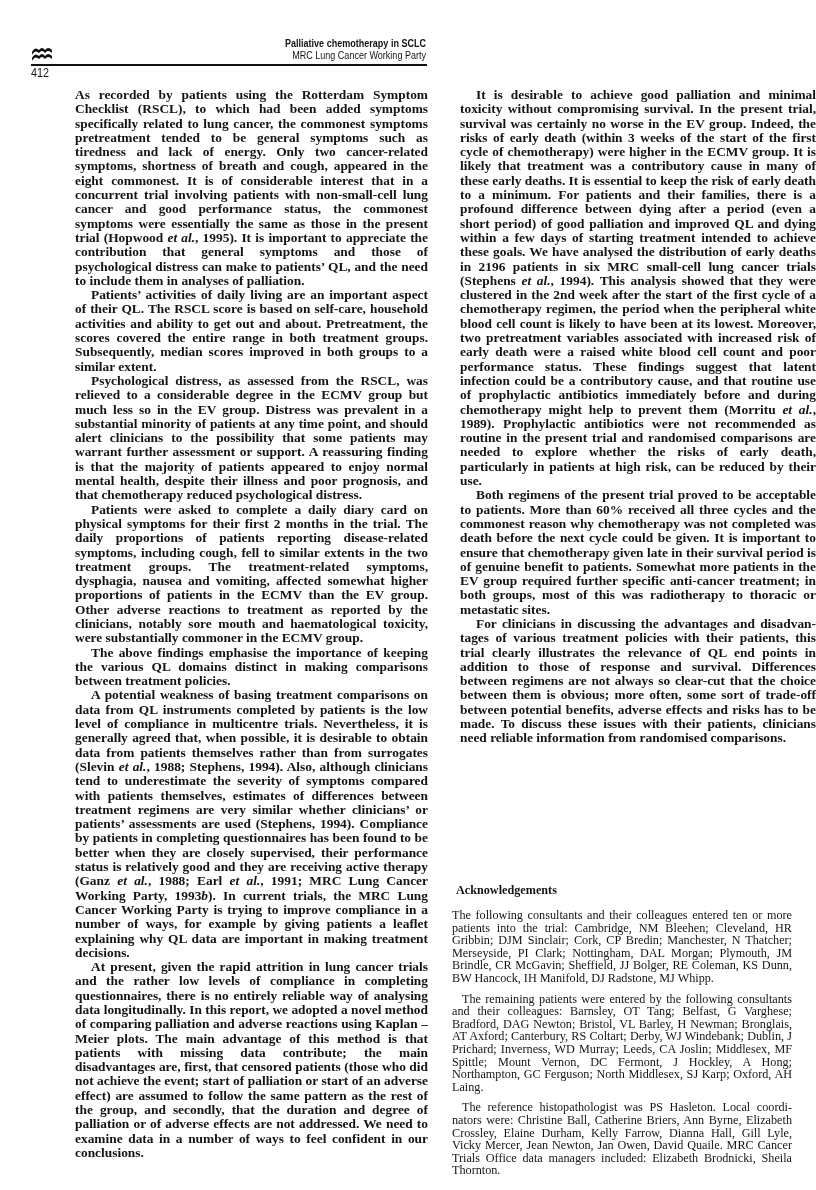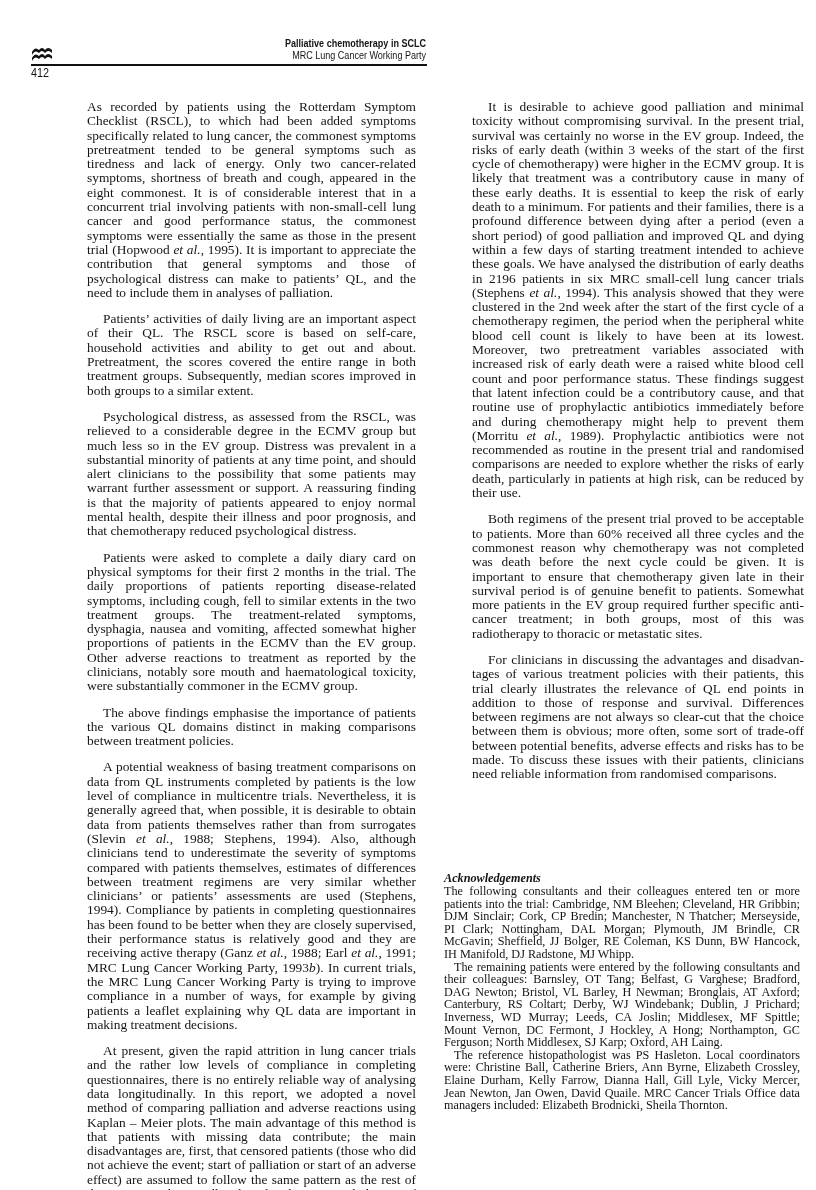"As recorded by patients using" .col p { font-weight: none -> bold; margin: 12px -> 0 }
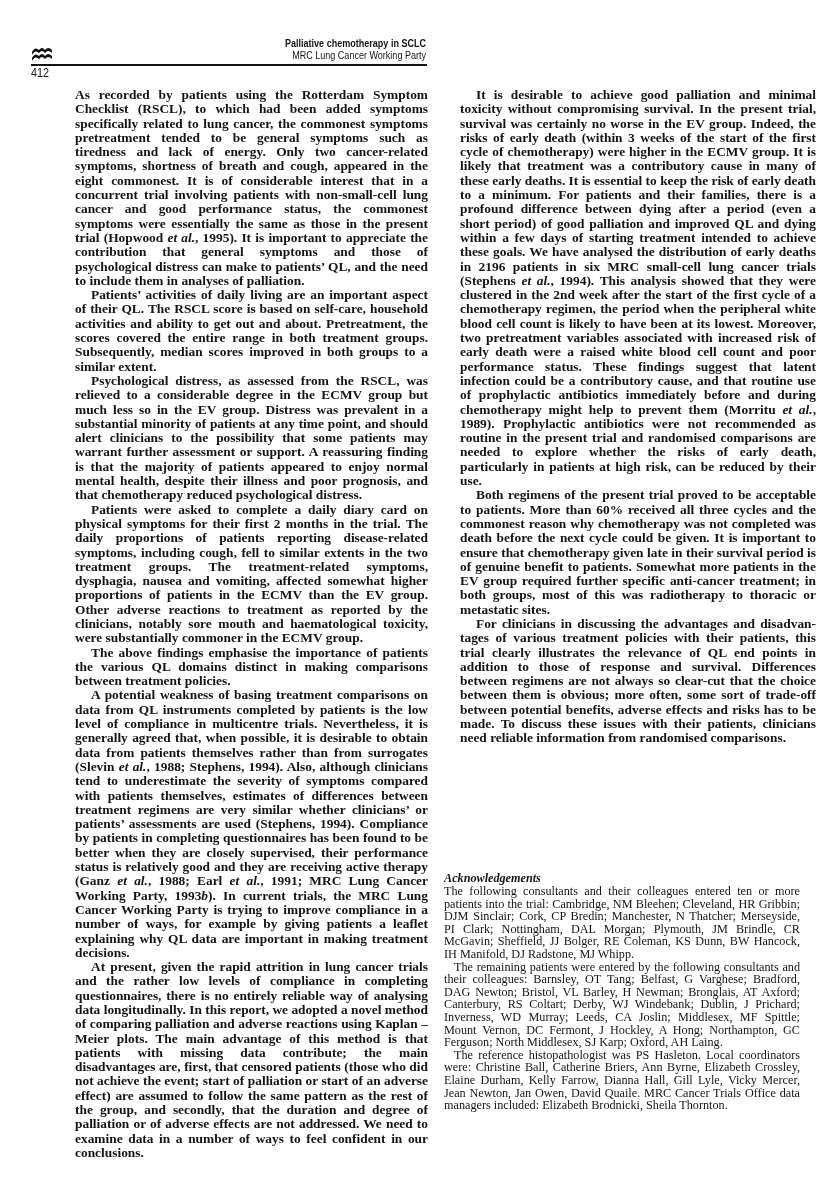"The above findings emphasise the" p { text: patients -> keeping }
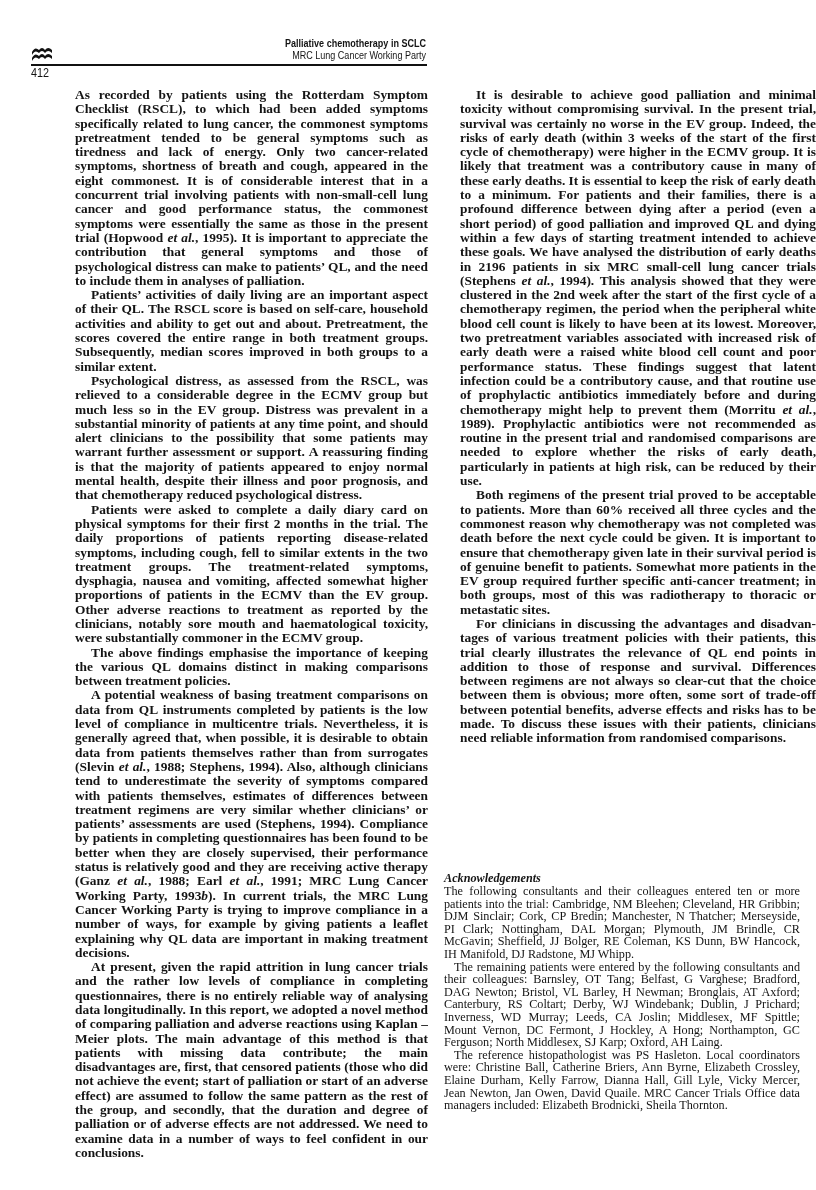"Acknowledgements" .ack h3 { font-style: italic -> none; margin: 0 -> 12px }
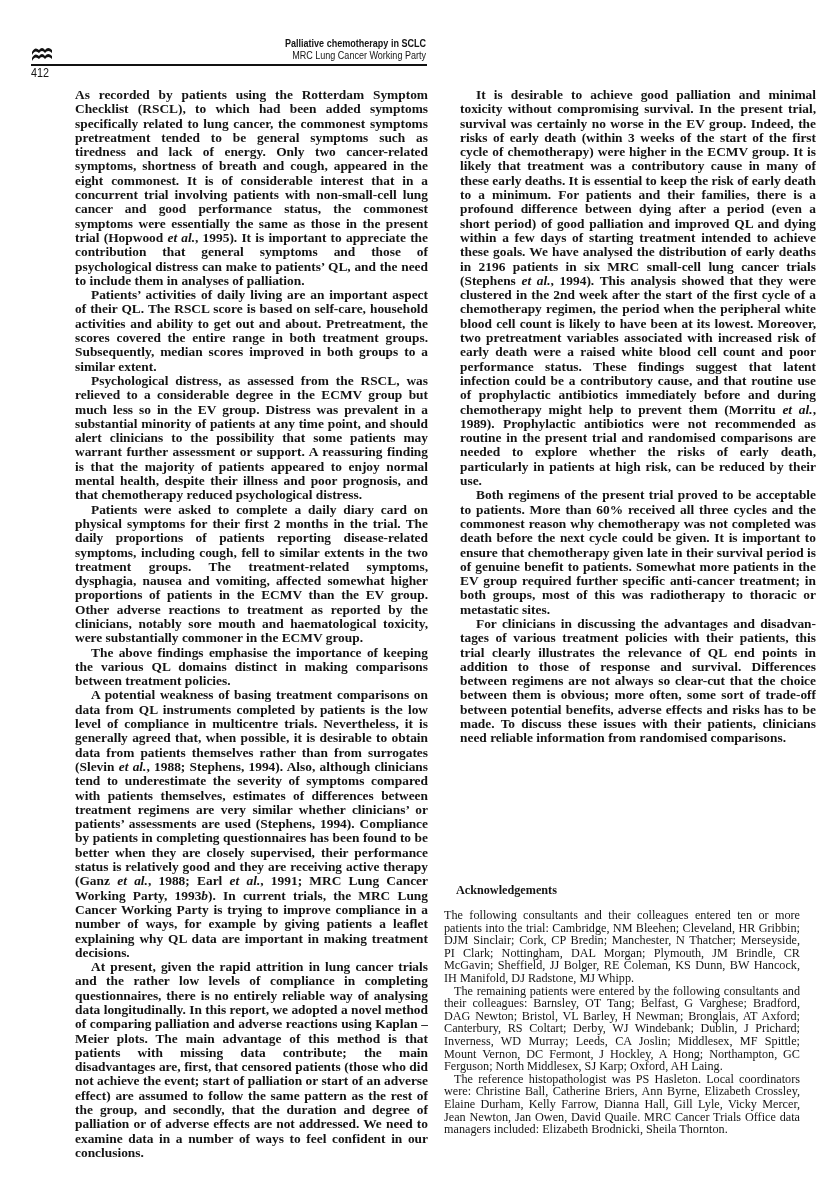"The following consultants and their" .ack p { margin: 0 -> 8px }
